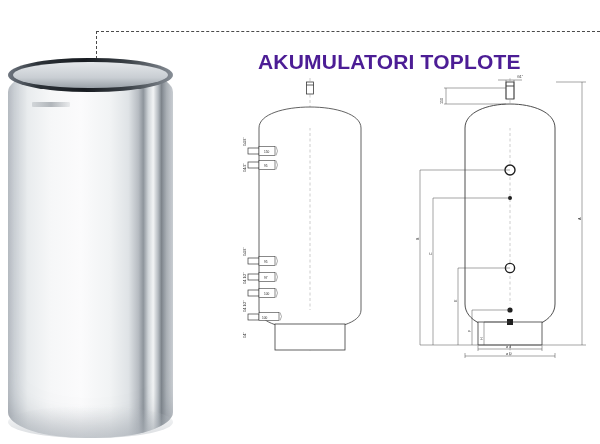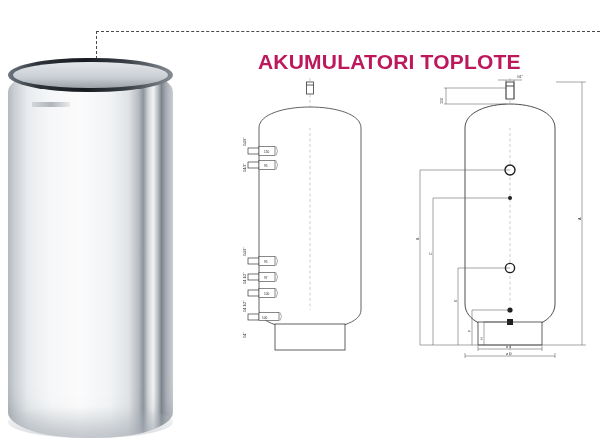"AKUMULATORI TOPLOTE" #title { color: #be185d -> #4c1d95 }
